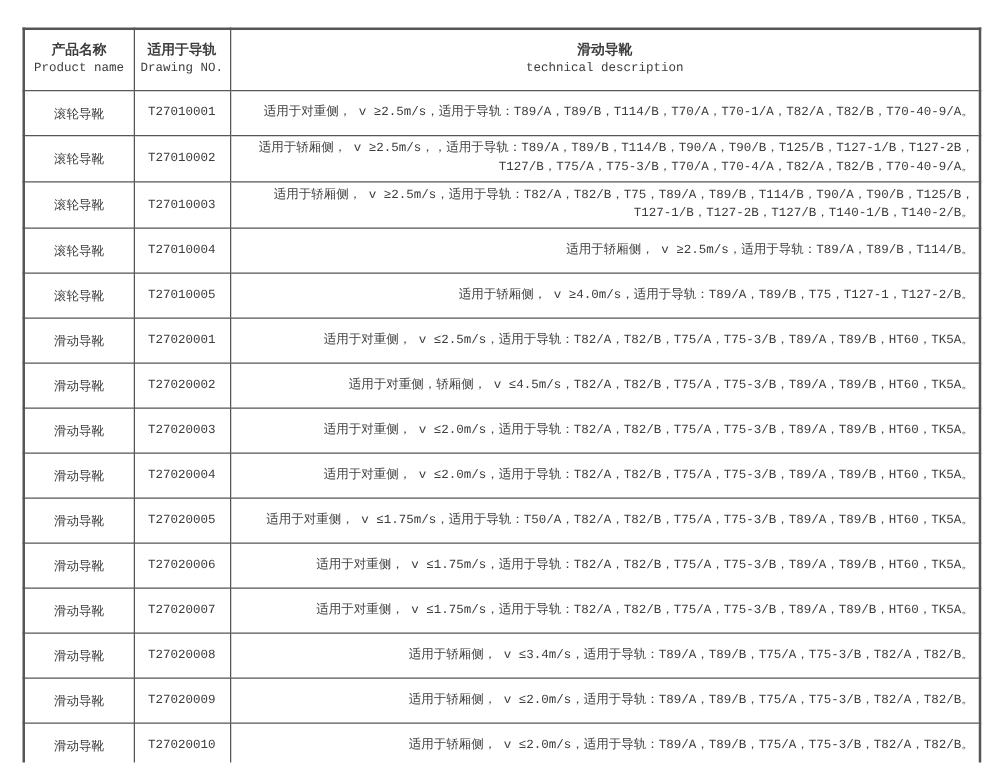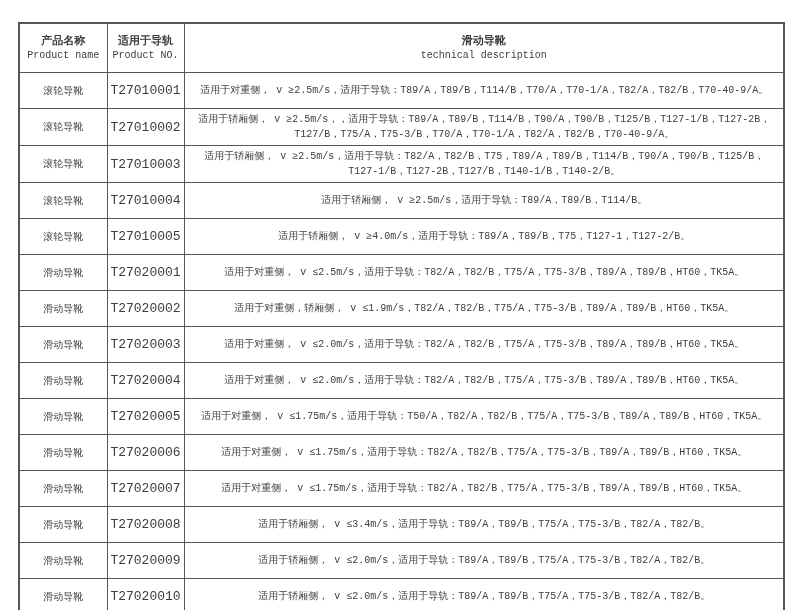"Product NO." div.hdr-en { text: Product -> Drawing }
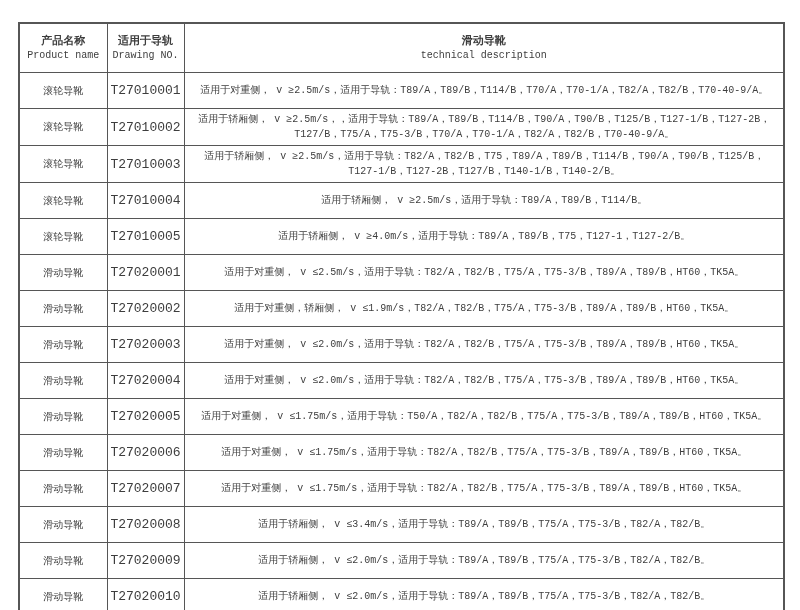"T27010001" td.cell-no { font-size: 13px -> 10px }
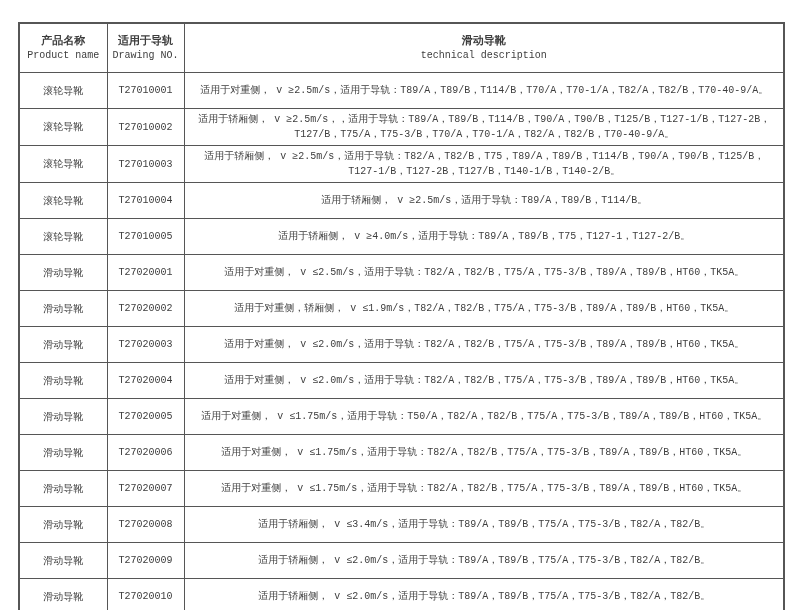"适用于对重侧， v" td.cell-desc { text-align: center -> right }
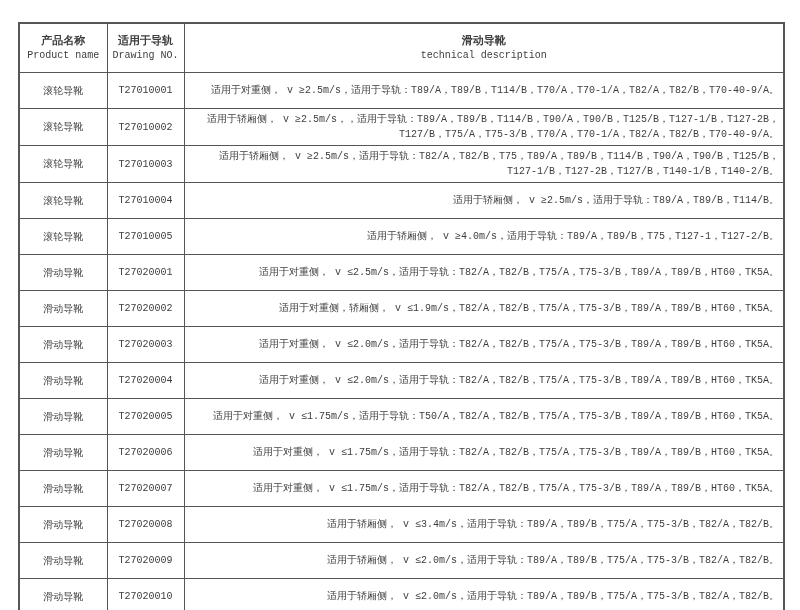"T127/B，T75/A，T75-3/B，T70/A，T70-1/A，T82/A" div.desc-line { text: T70-1/A -> T70-4/A }
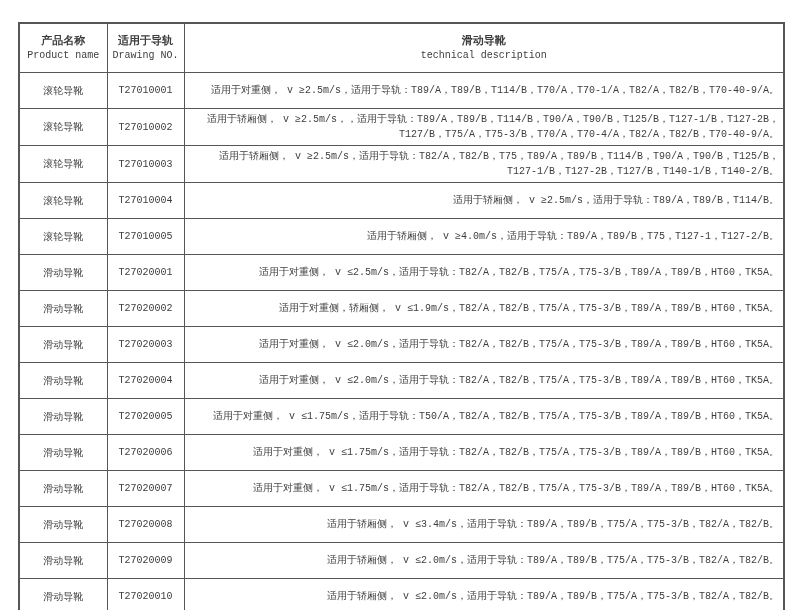"适用于对重侧，轿厢侧， v" div.desc-line { text: 1.9m/s -> 4.5m/s }
